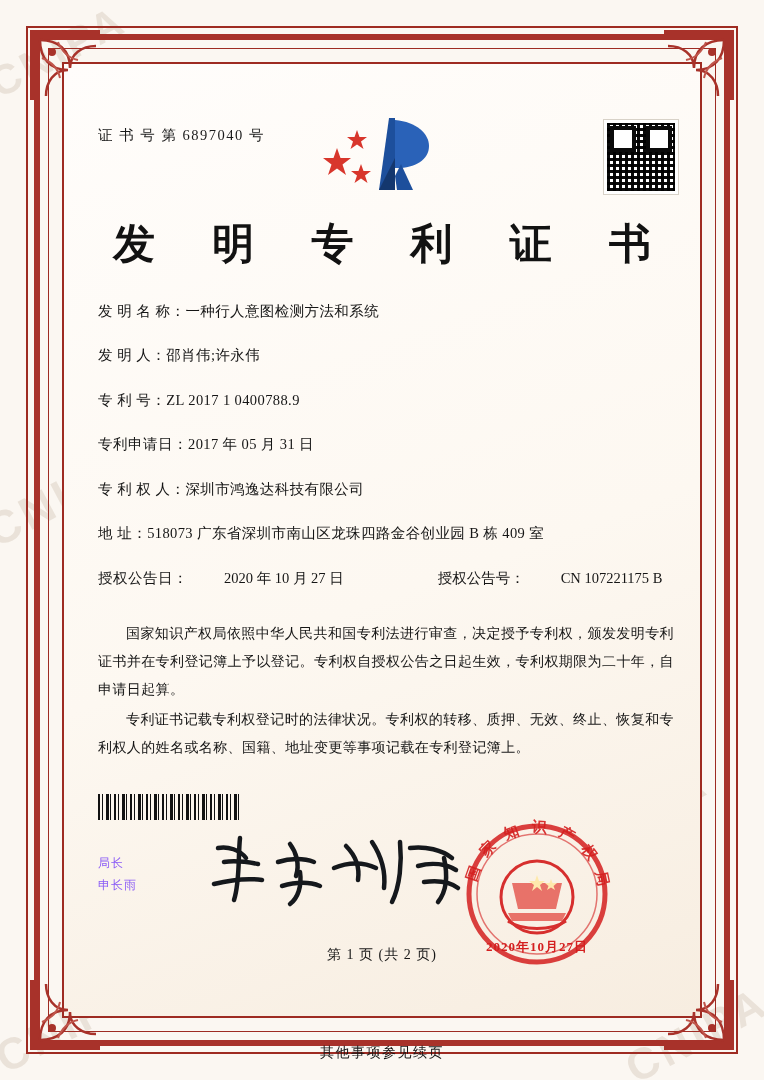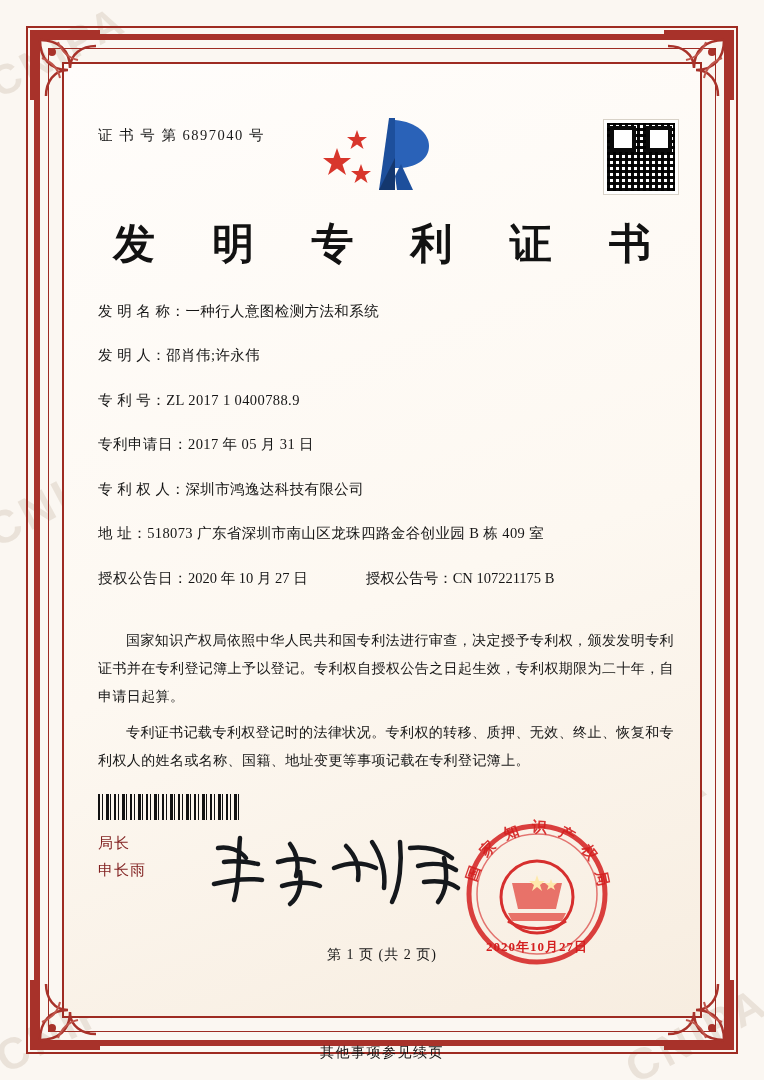"授权公告日：" .field-row.inline-two { gap: none -> 36px }
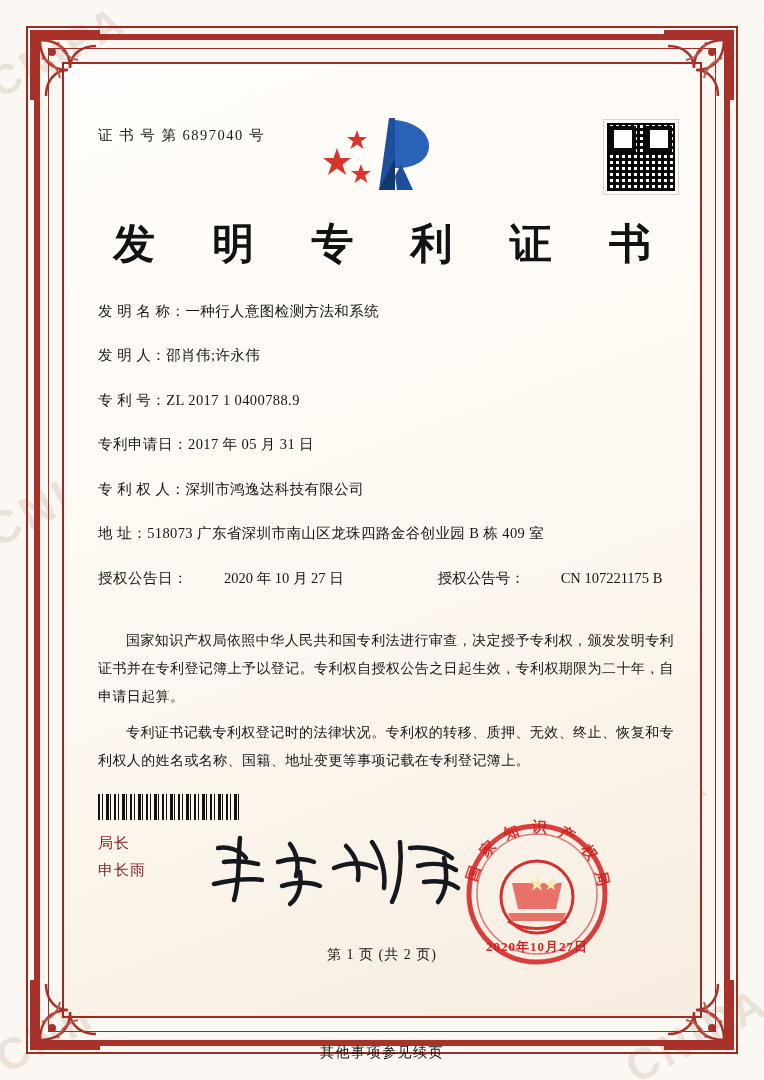"国家知识产权局依照中华人民共和国专利法进行审查，决定授予专利权，颁发发明专利证书" .para p { margin: 8px 0 2px 0 -> 1px 0 2px 0 }
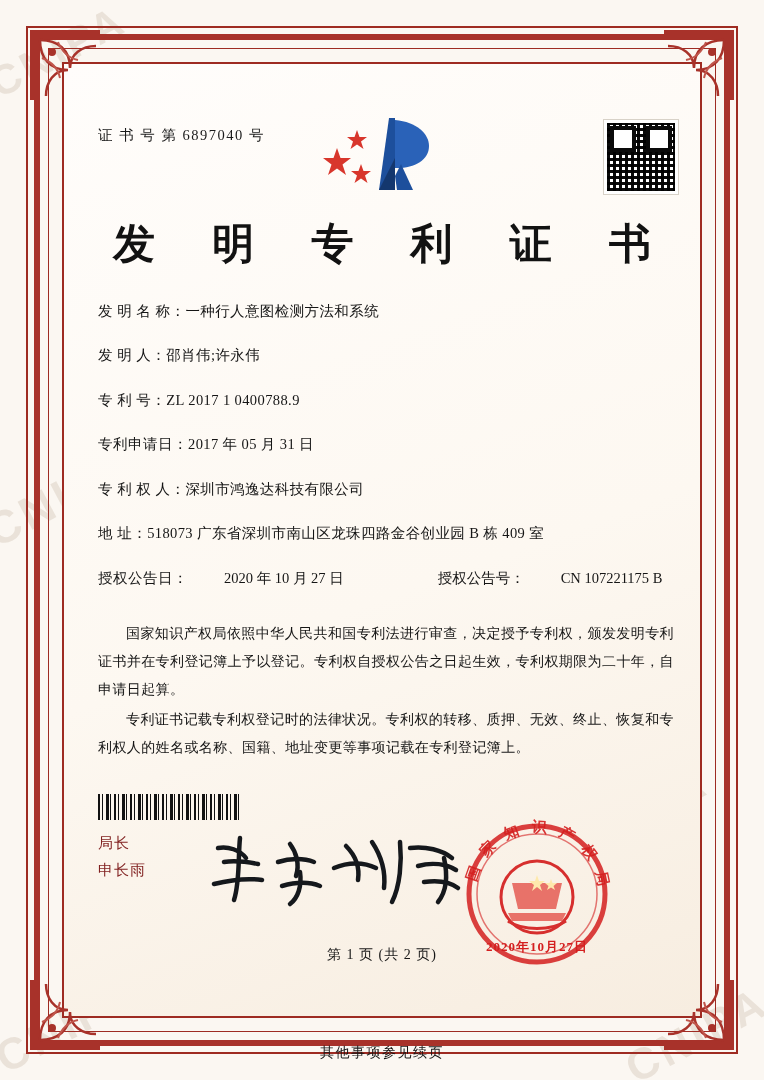"局长" .sign-block { color: #7f1d1d -> #8b5cf6; font-size: 15px -> 12px; top: 766px -> 789px }
